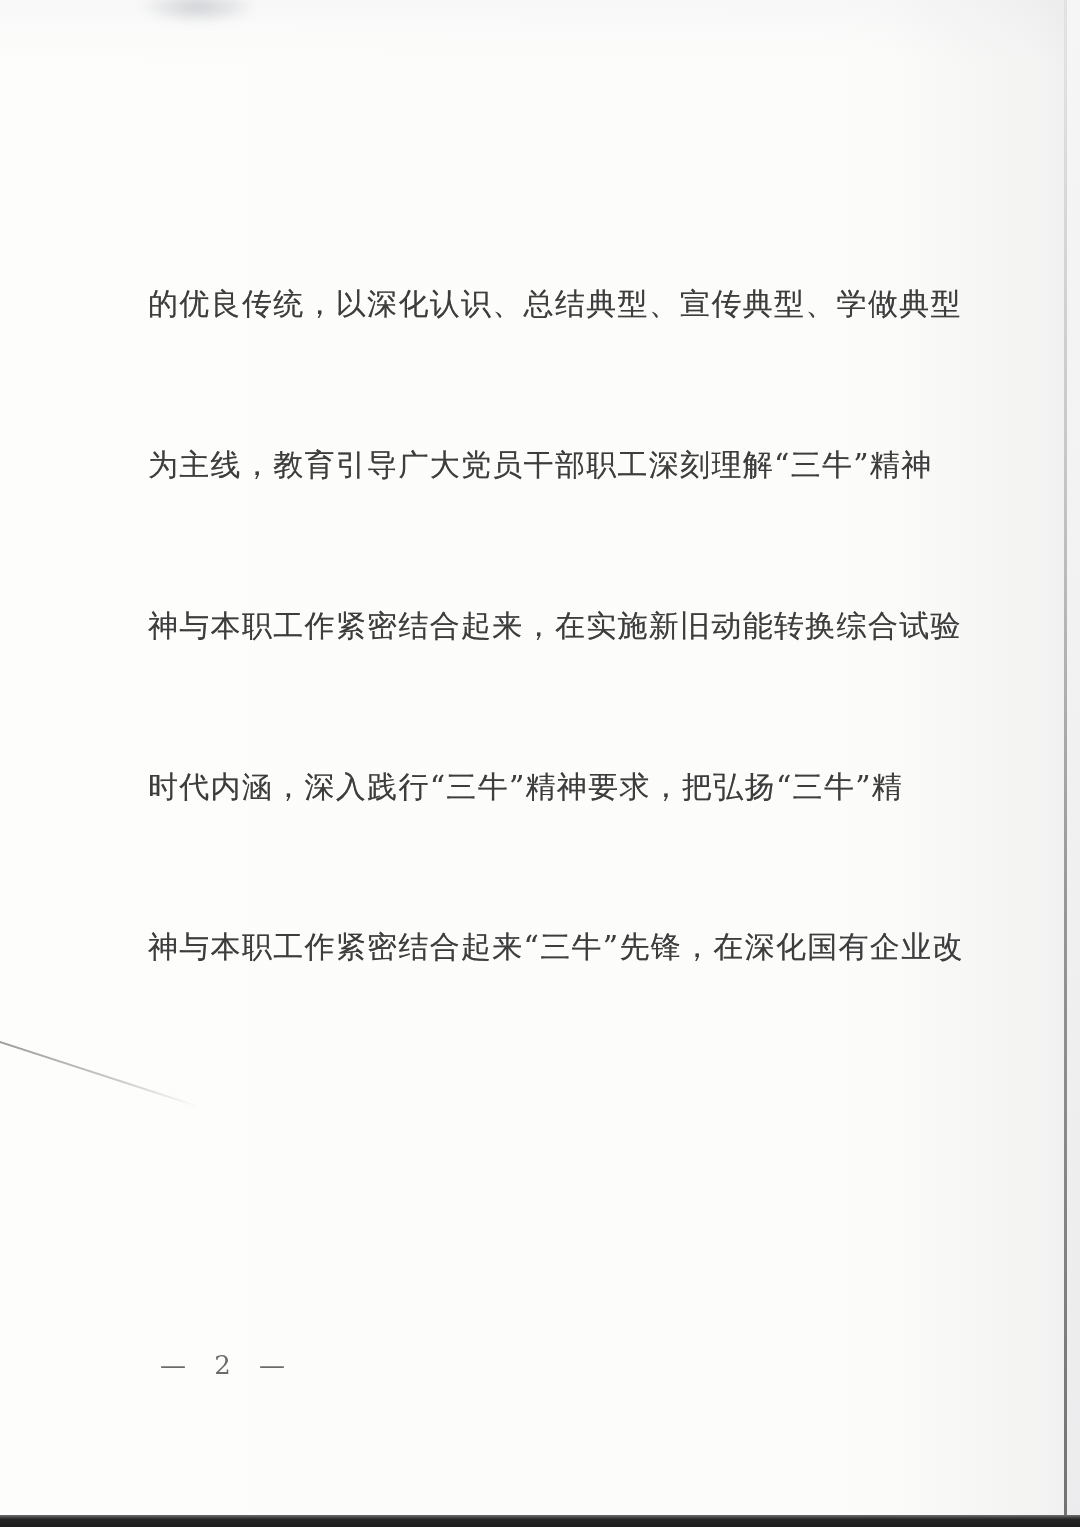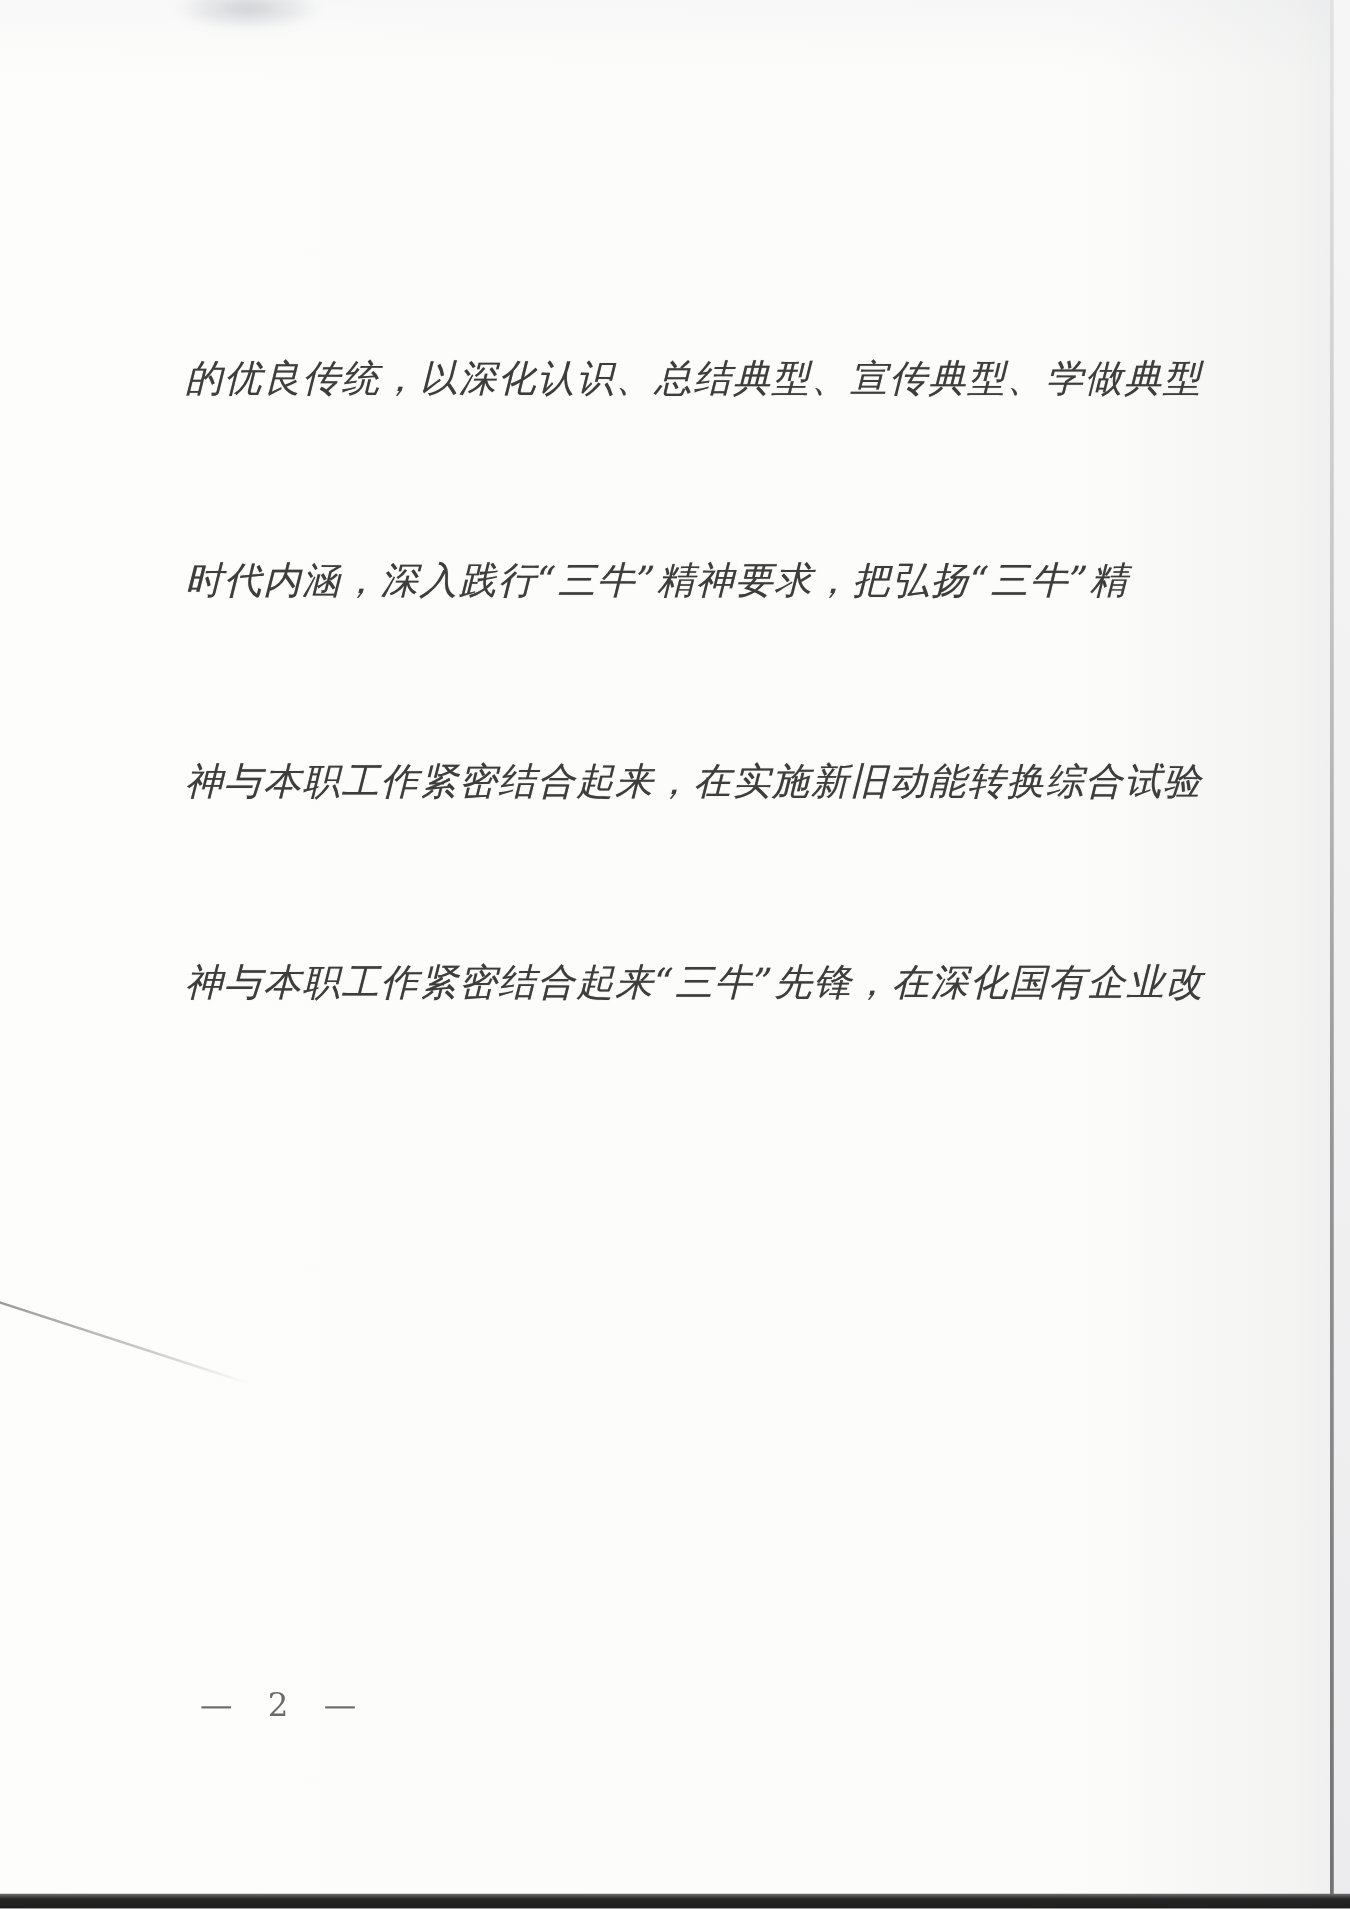"的优良传统，以深化认识、总结典型、宣传典型、学做典型" .doc-line { font-style: italic -> none }
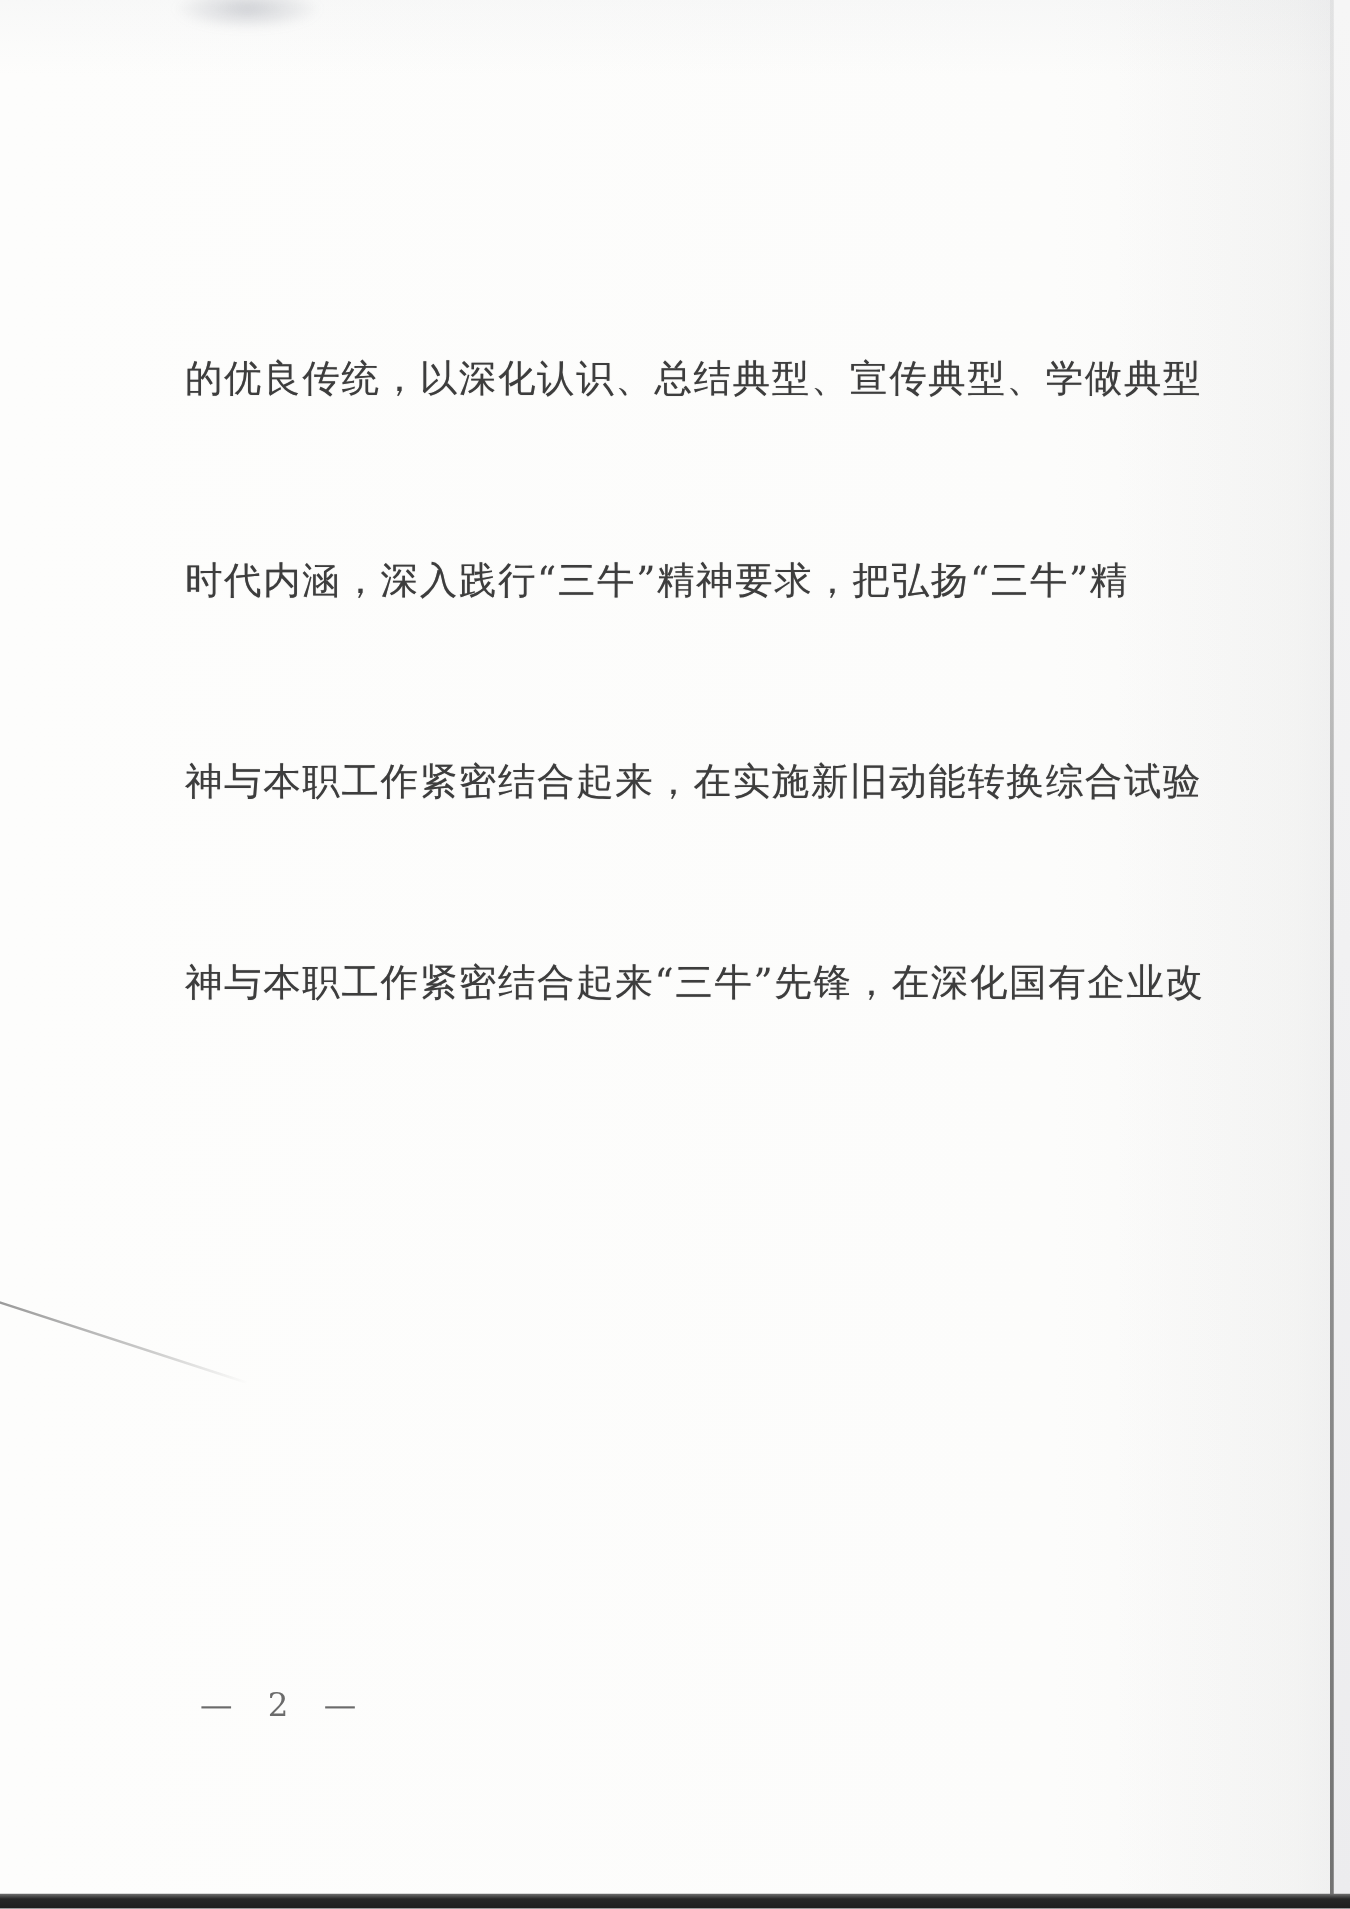"为主线，教育引导广大党员干部职工深刻理解“三牛”精神" div.doc-line { html: none -> <div>为主线，教育引导广大党员干部职工深刻理解“三牛”精神</div> }
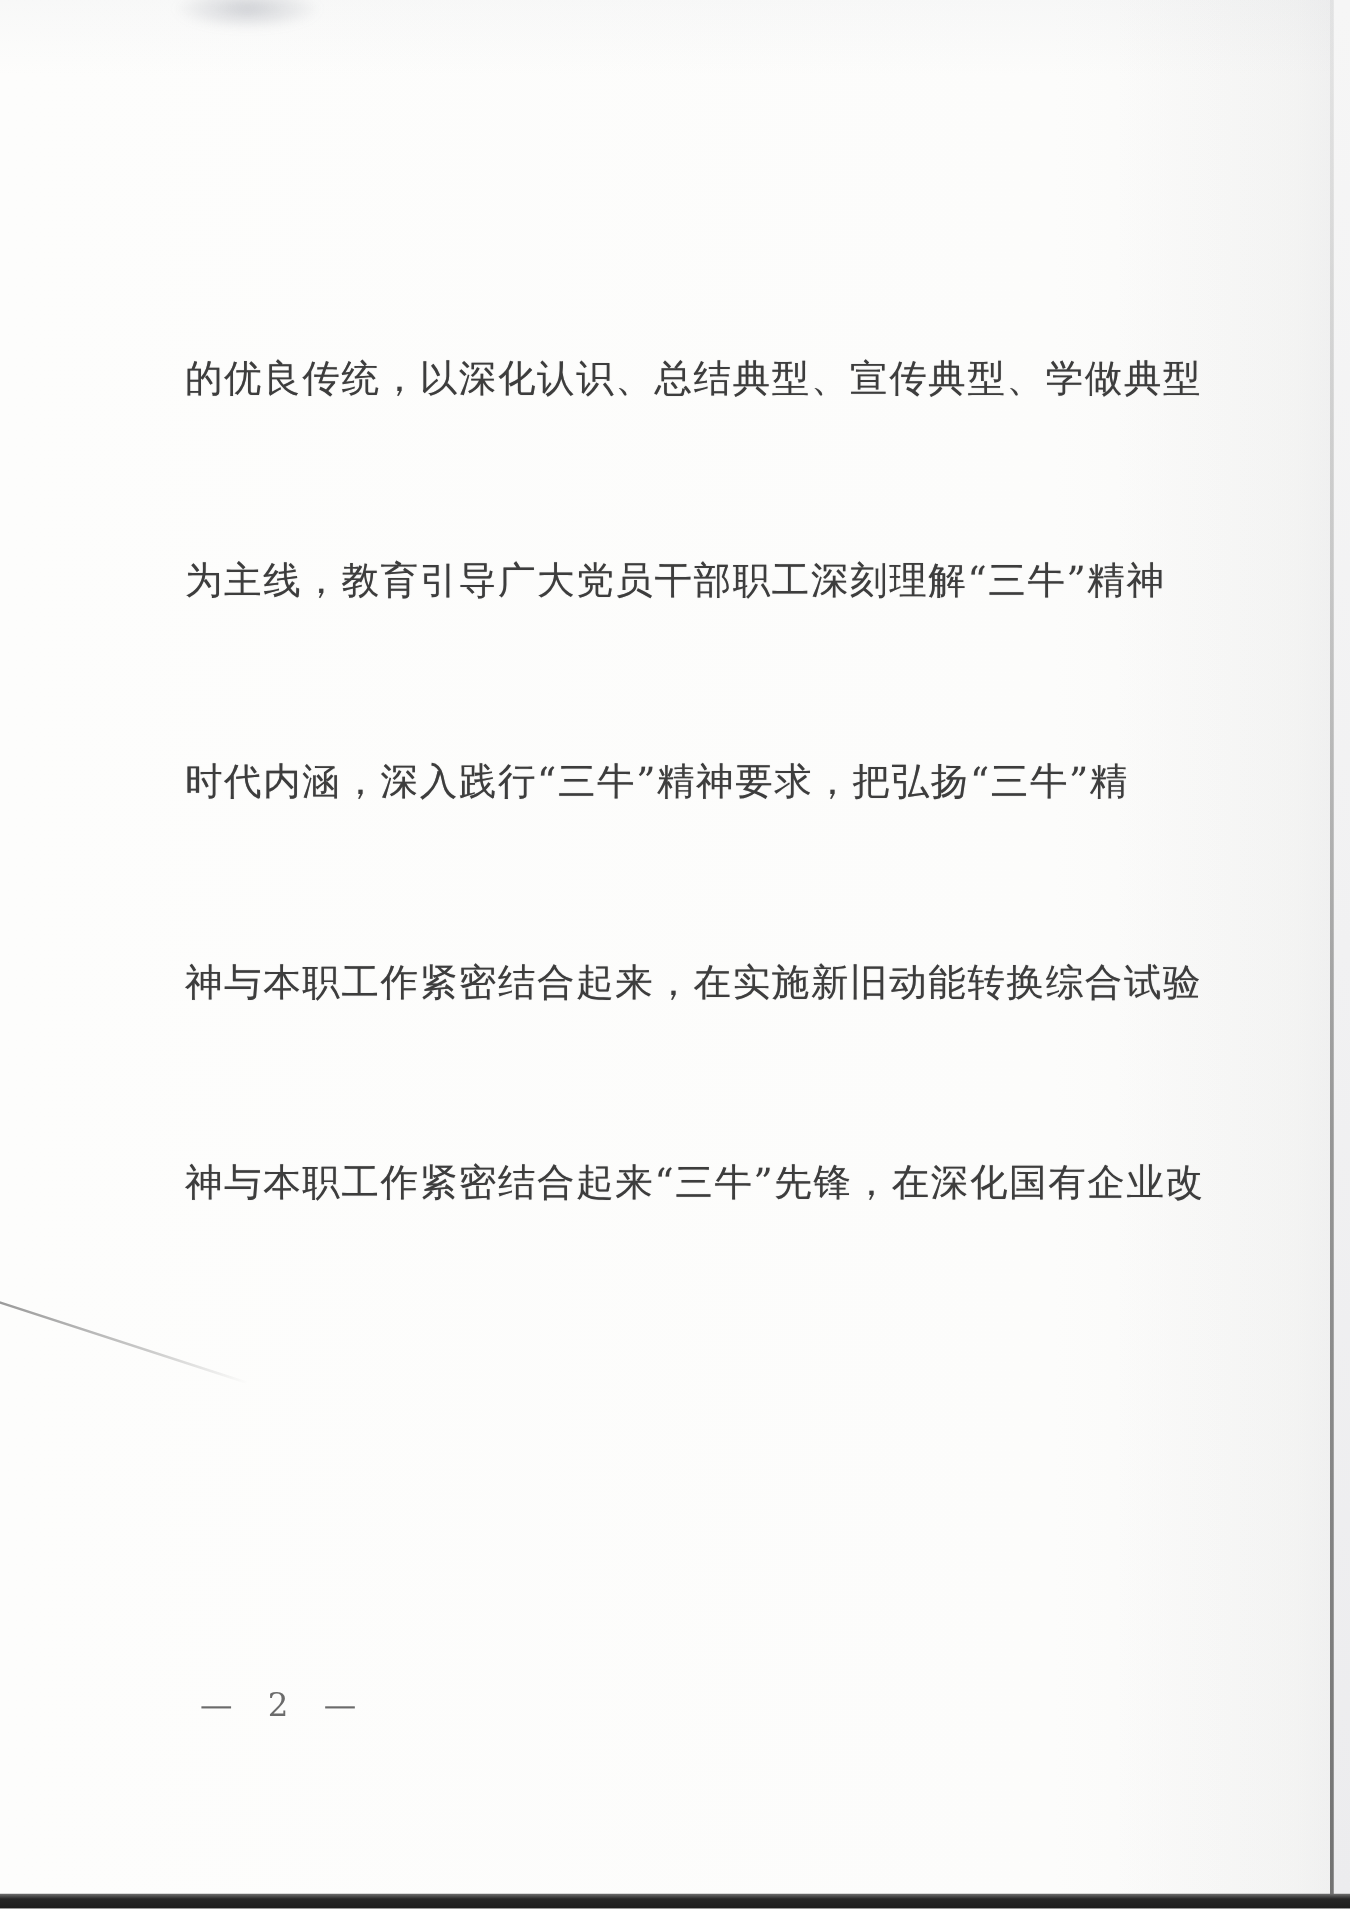"时代内涵，深入践行“三牛”精神要求，把弘扬“三牛”精" div.doc-line { order: before "神与本职工作紧密结合起来，在实施新旧动能转换综合试验" -> after "神与本职工作紧密结合起来，在实施新旧动能转换综合试验" }
